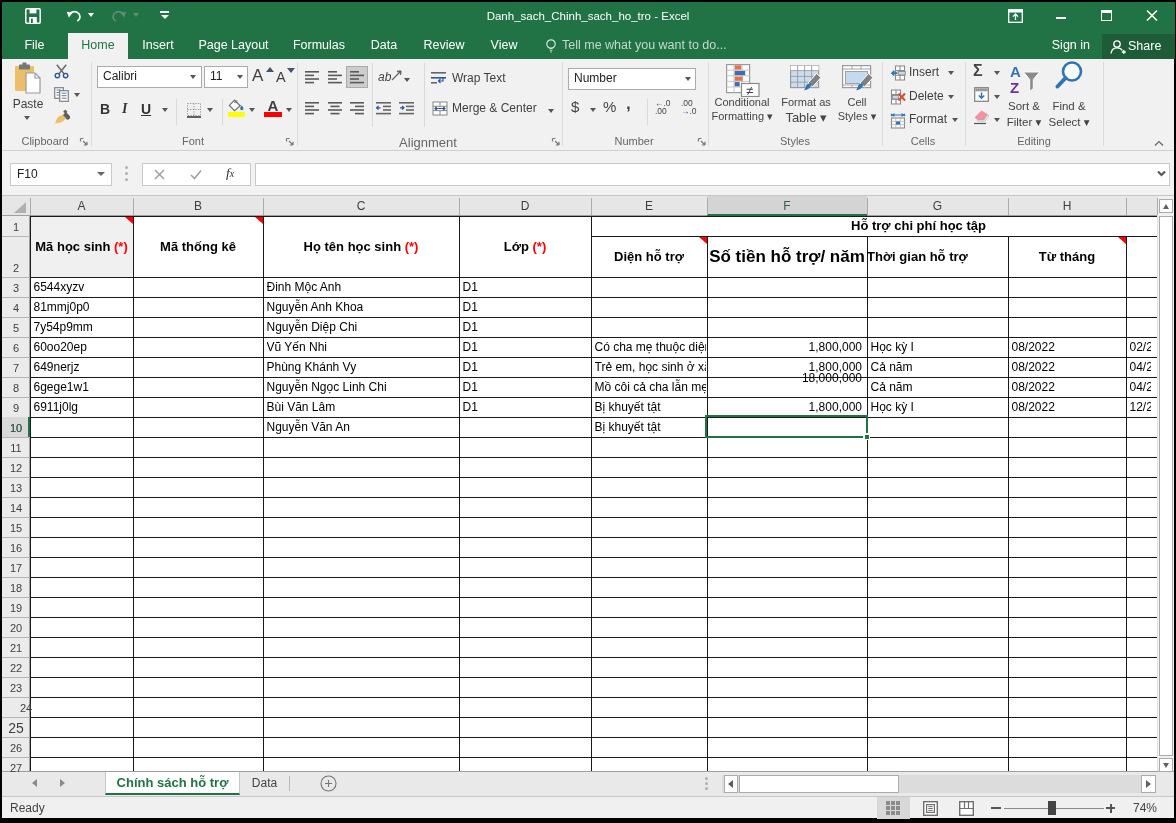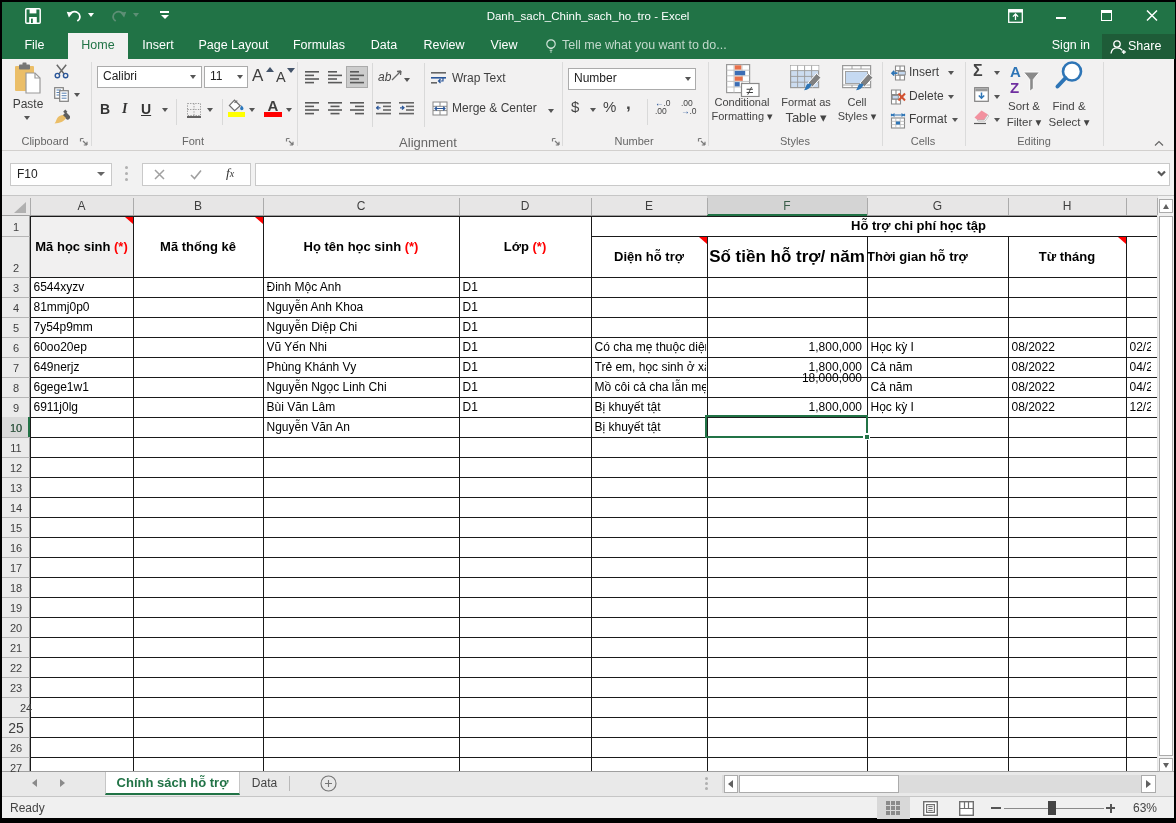"63%" div { text: 63% -> 74% }
